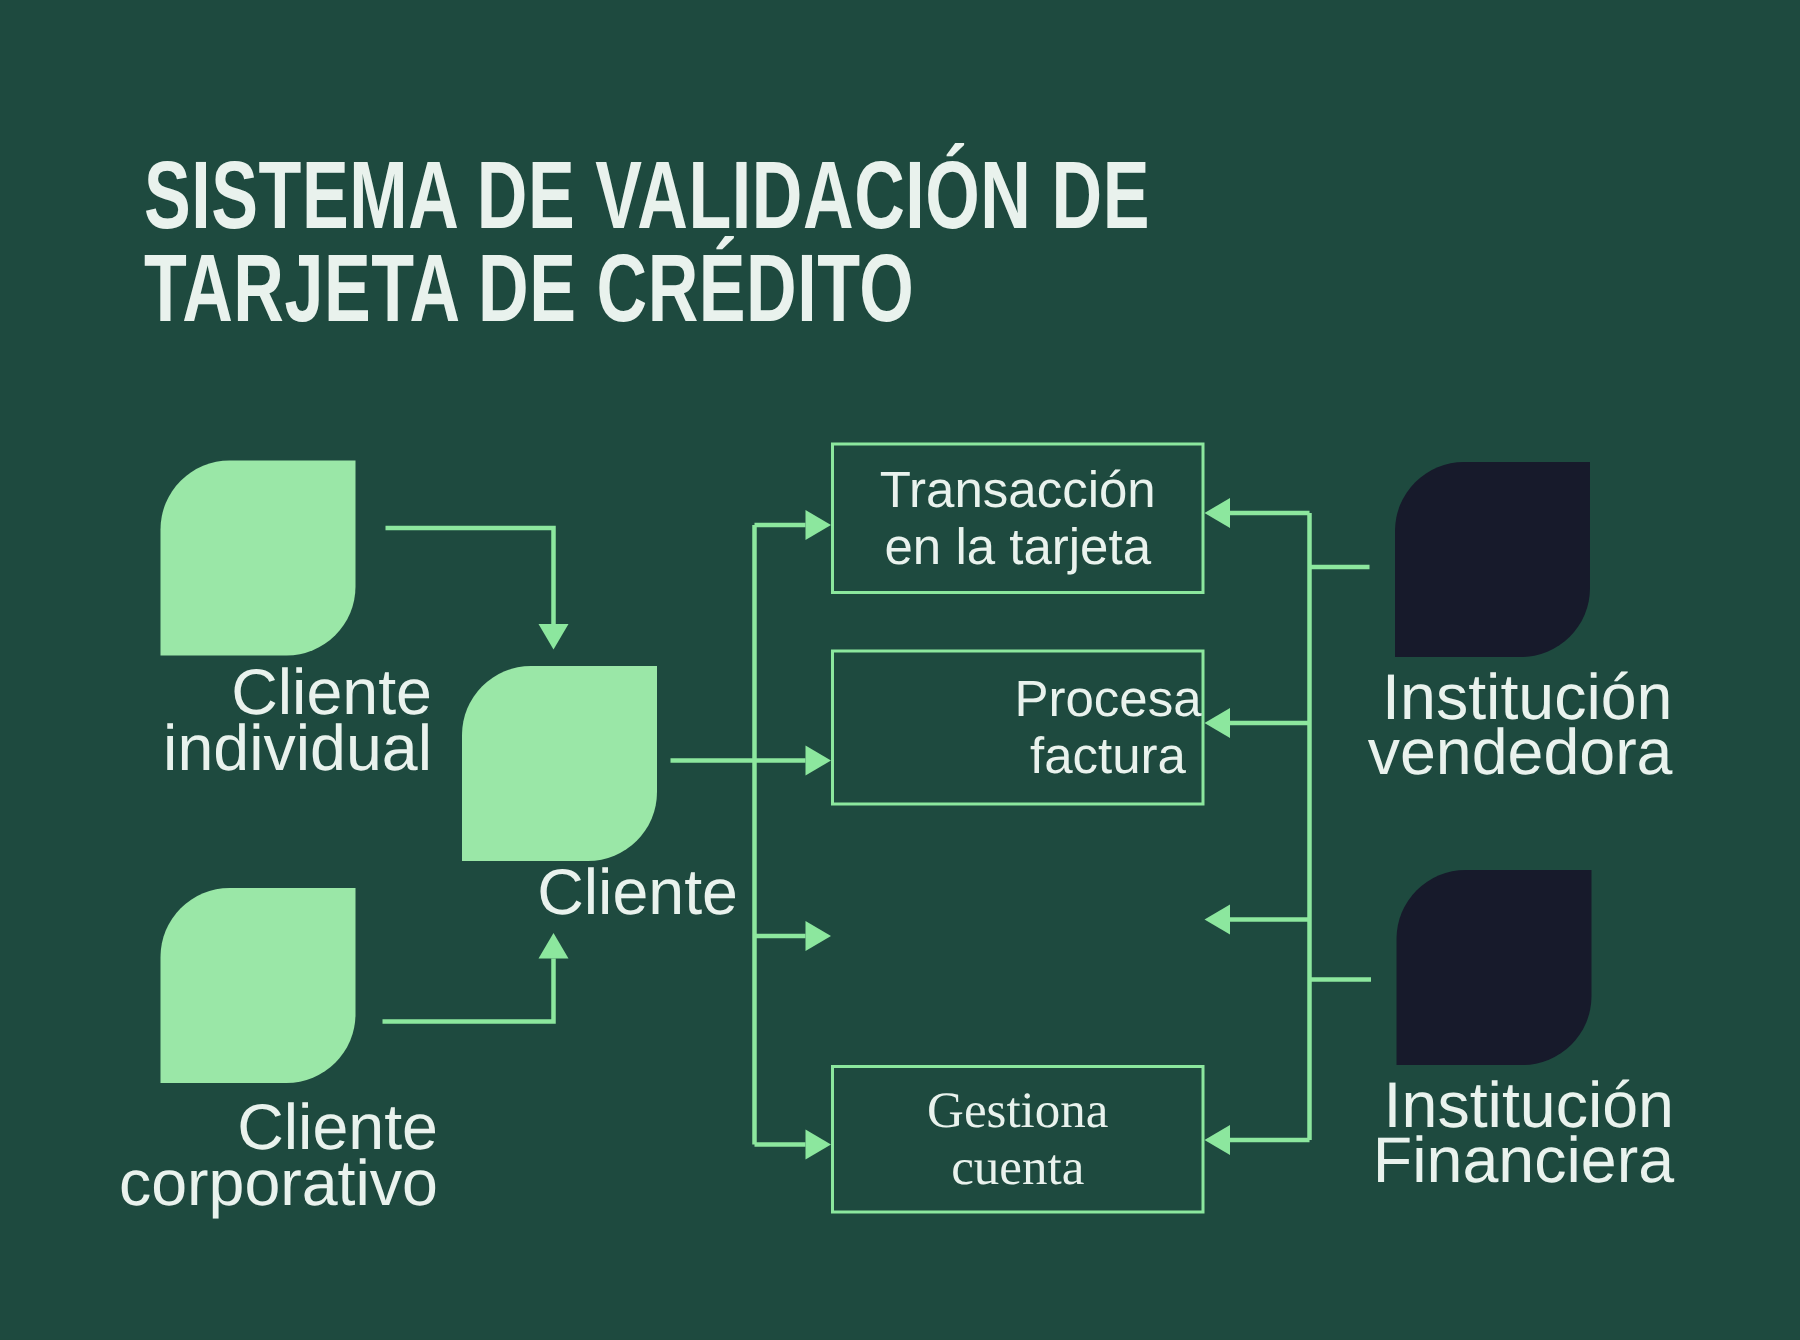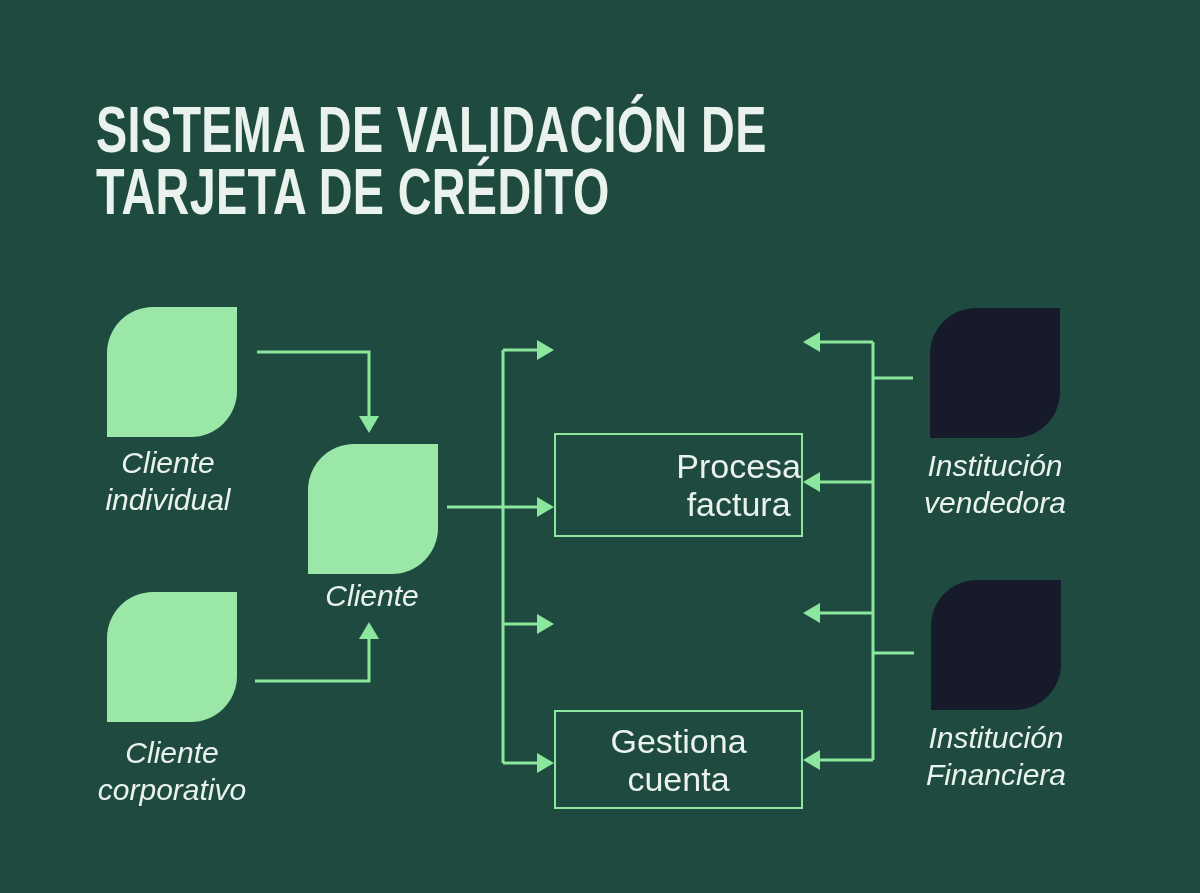"Transacción" div.ucase { html: none -> <div> <div>Transacción en la tarjeta</div> </div> }
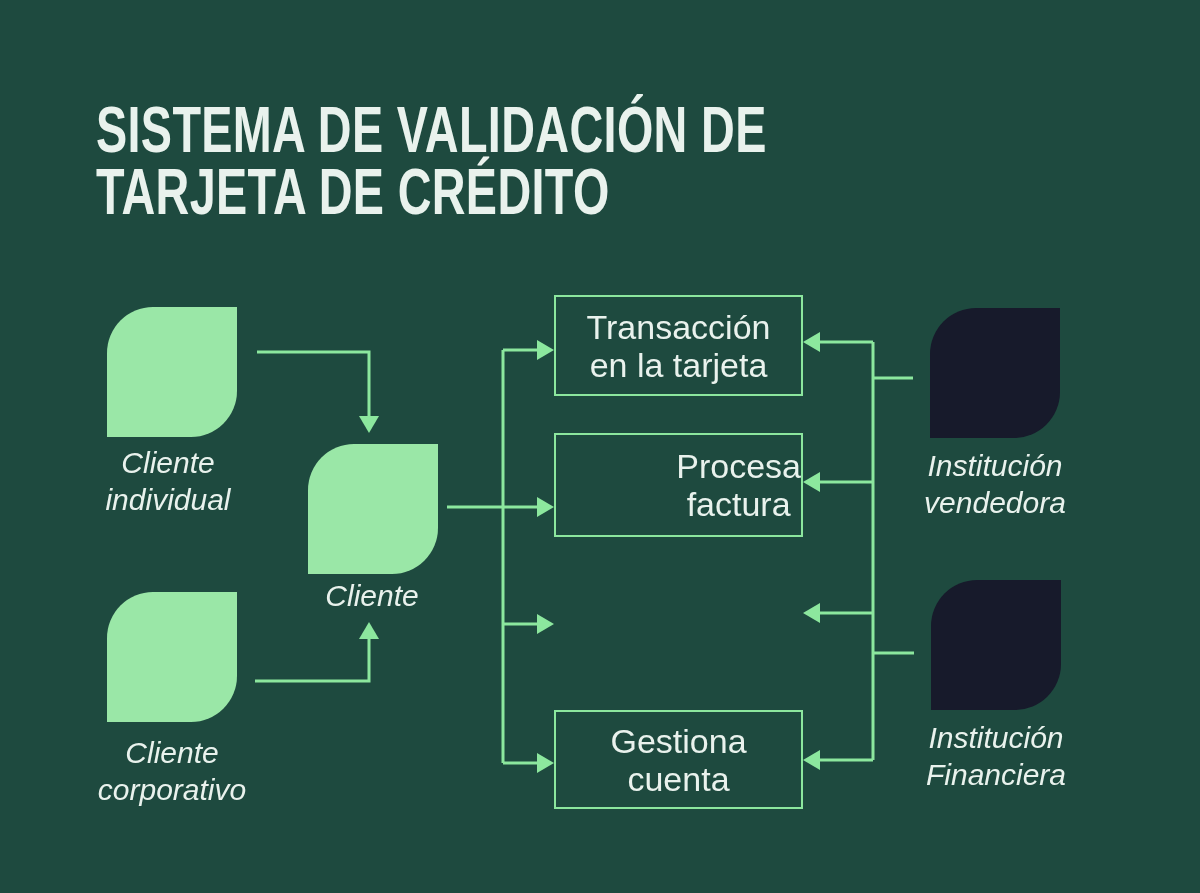"Cliente" .node-label { font-size: 30px -> 43px; font-style: italic -> none; text-align: center -> right }
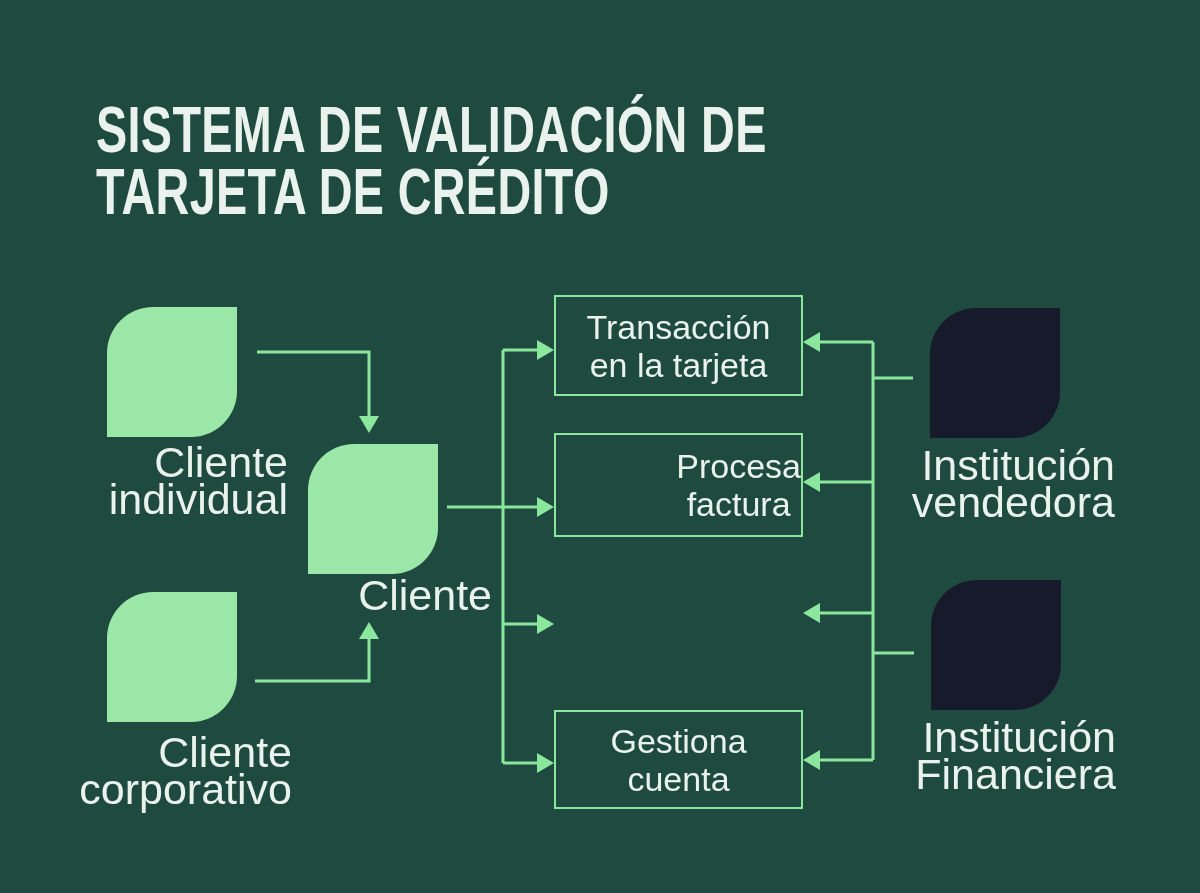"Gestiona" div.ucase { font-family: none -> Liberation Serif, serif }
